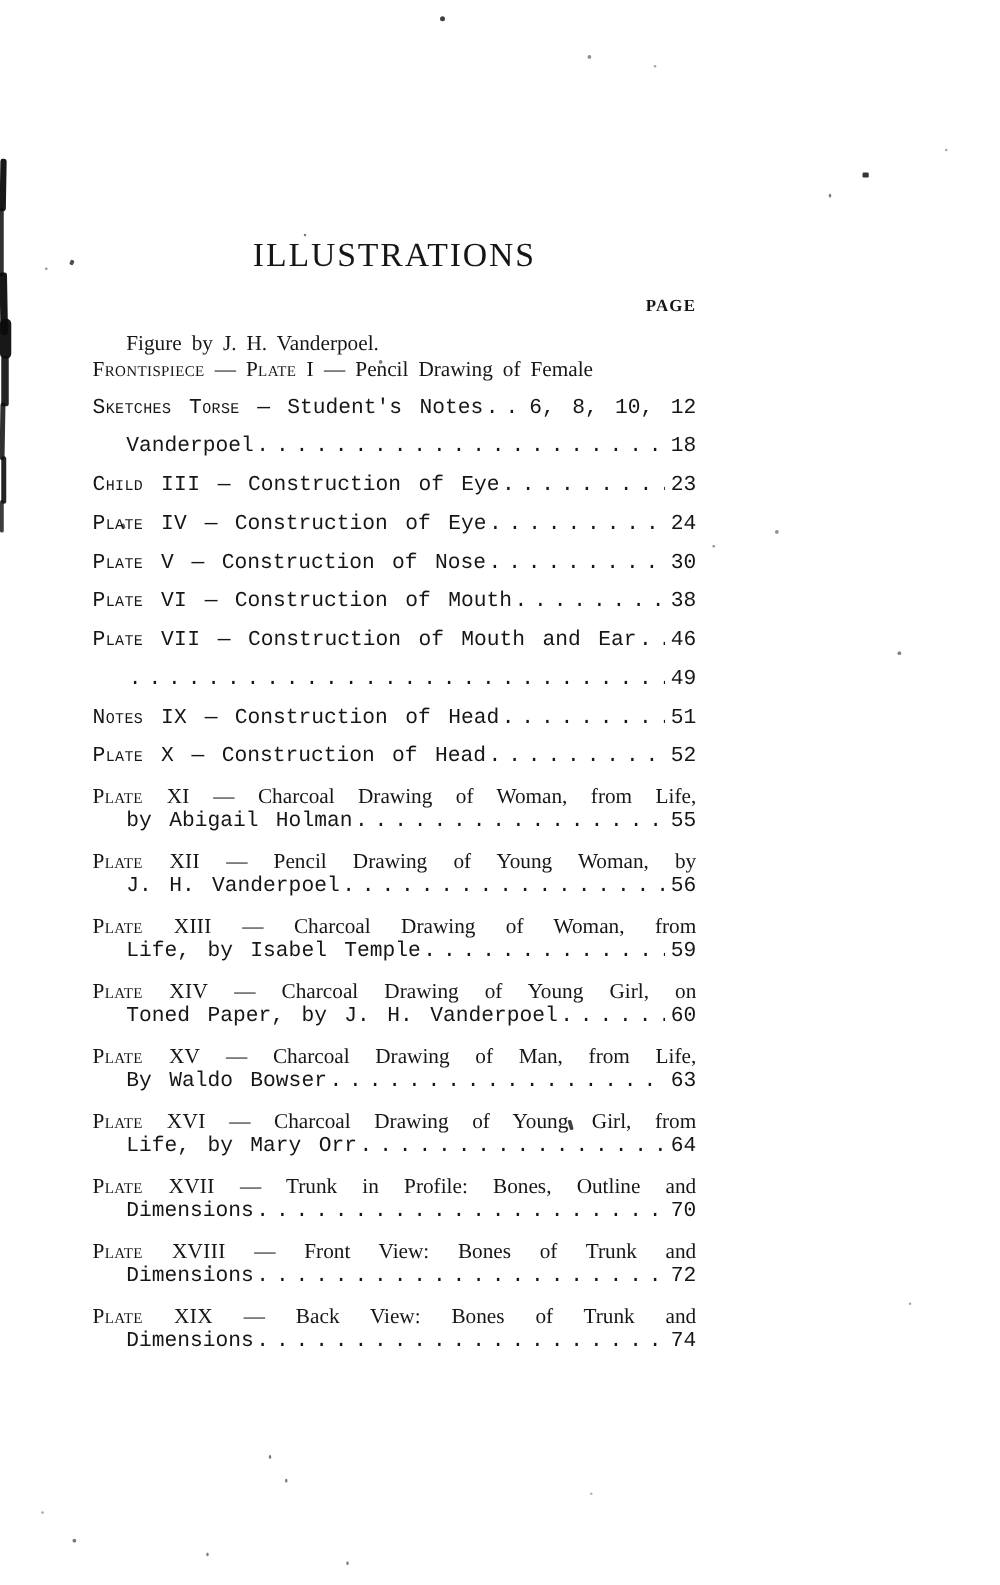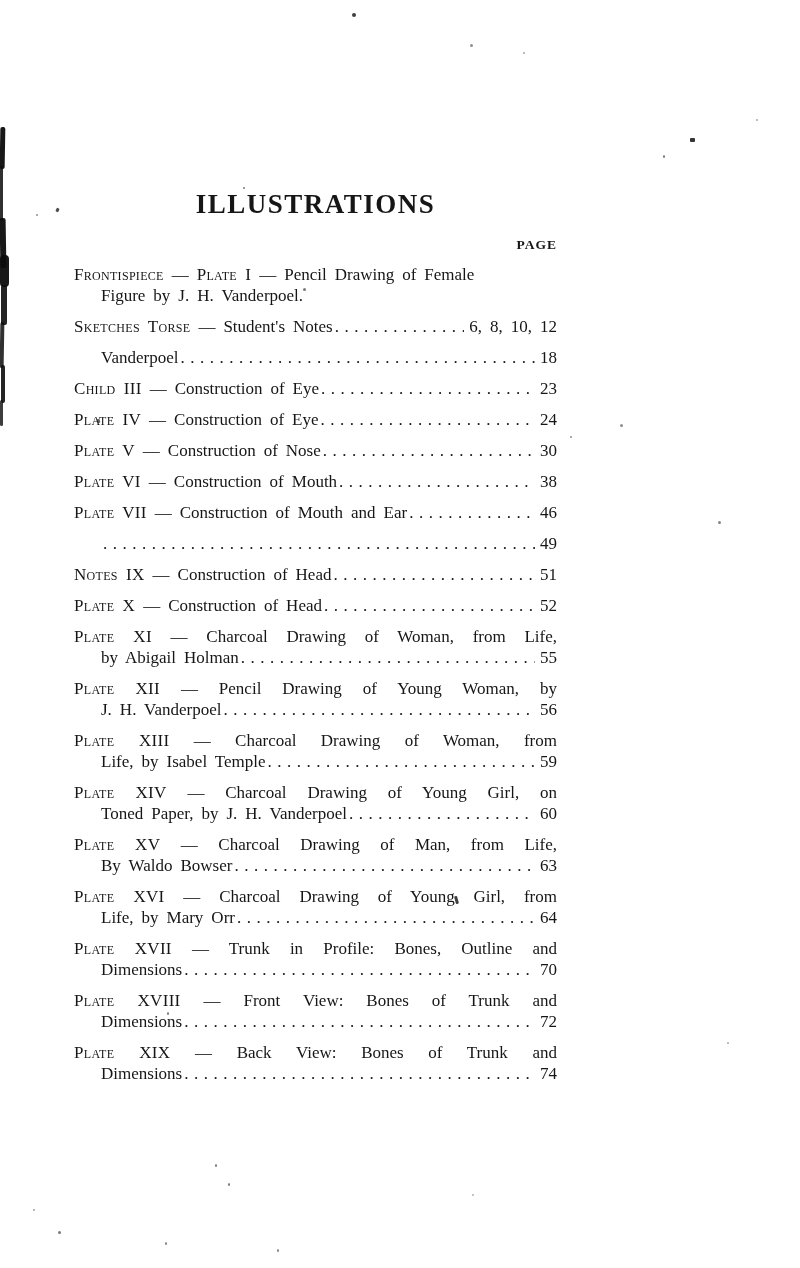"ILLUSTRATIONS" .title { font-weight: 700 -> 400 }
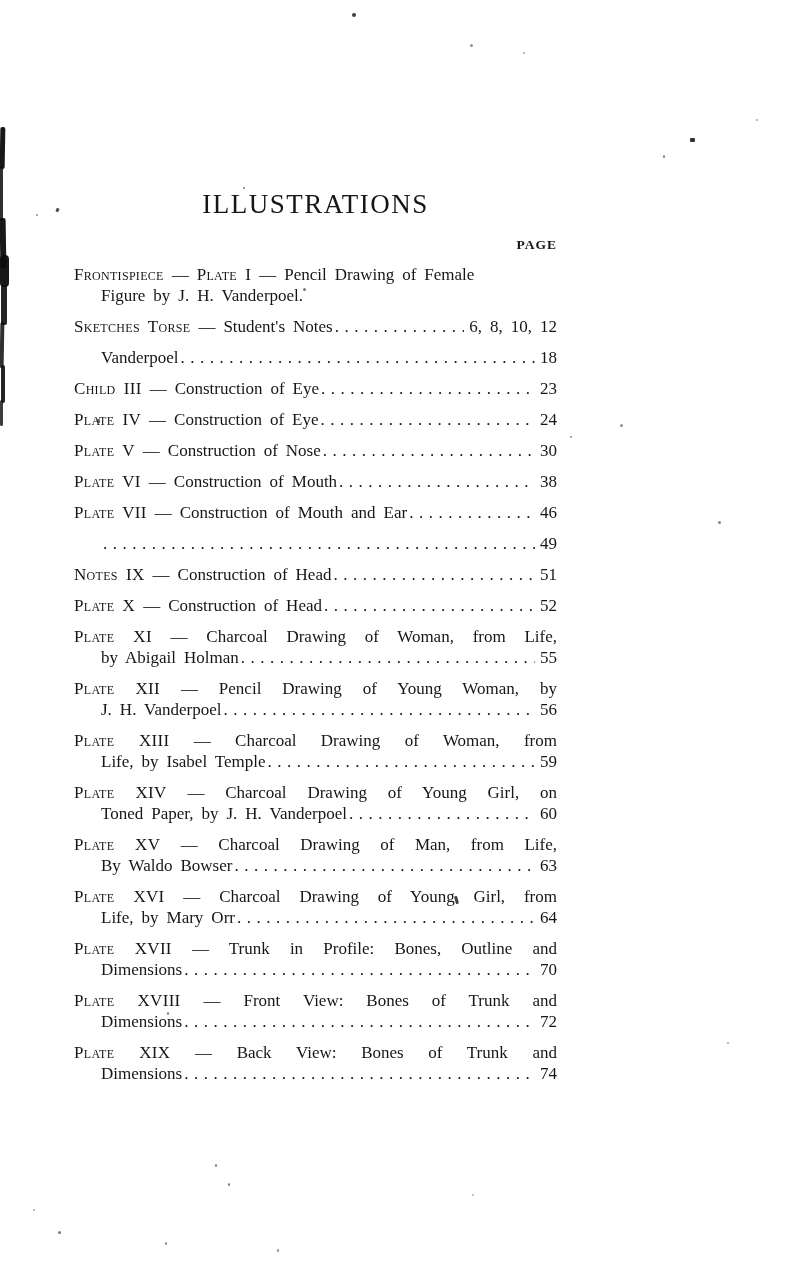"Frontispiece — Plate I —" div.line { order: before "Figure by J. H. Vanderpoel." -> after "Figure by J. H. Vanderpoel." }
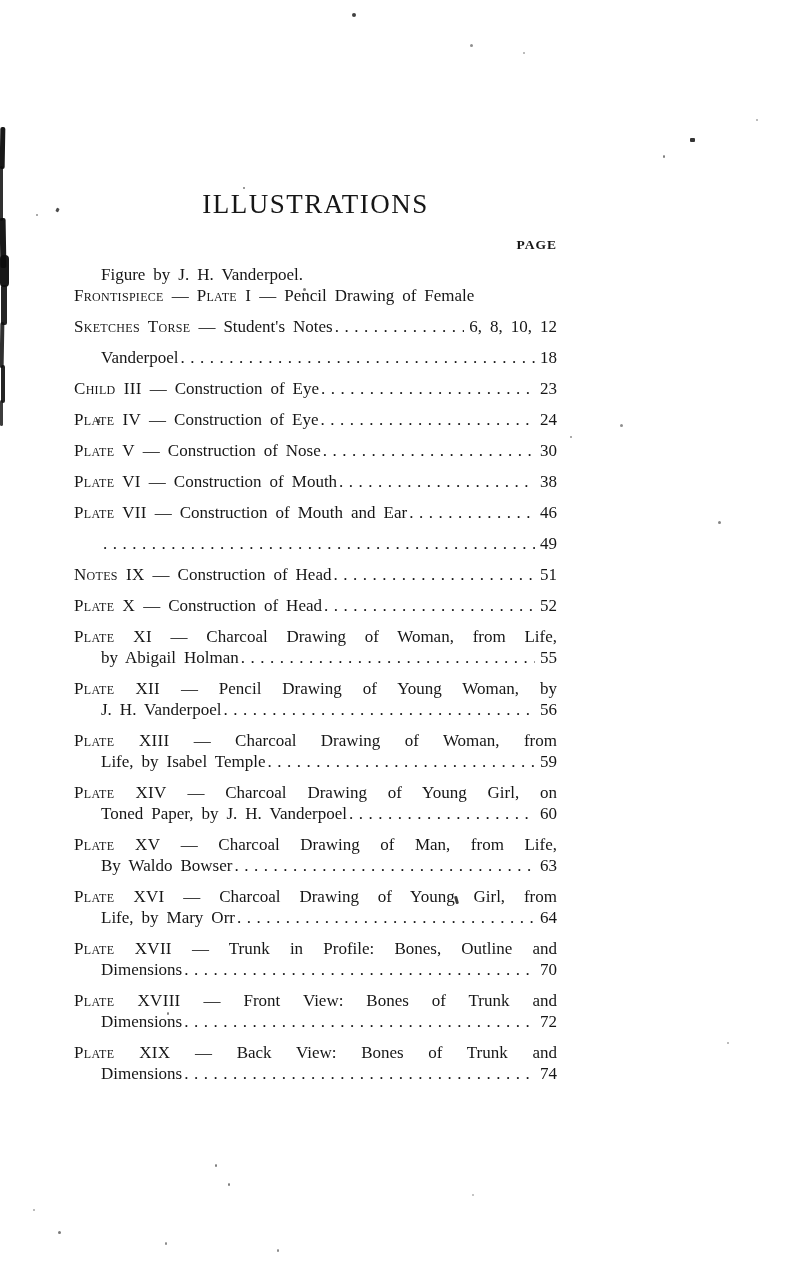"Sketches Torse — Student's Notes" .line.has-leader { font-family: none -> Liberation Mono, monospace }
